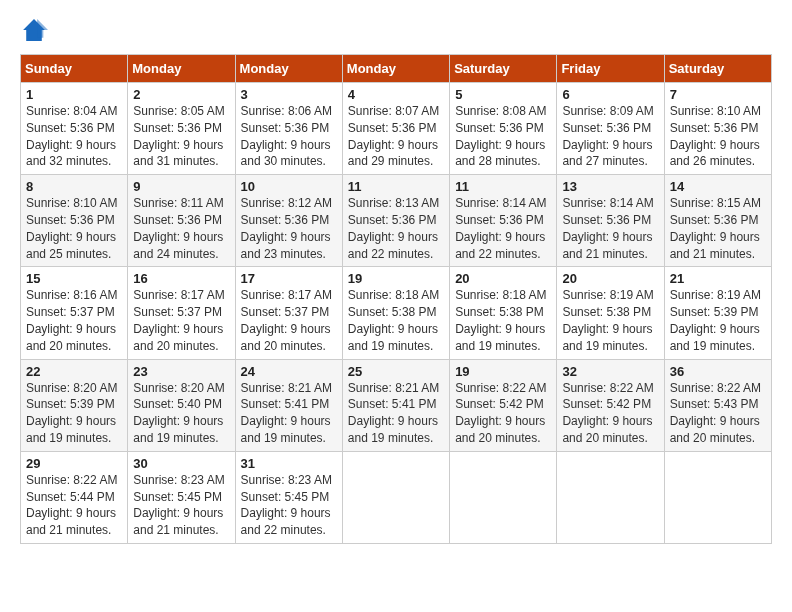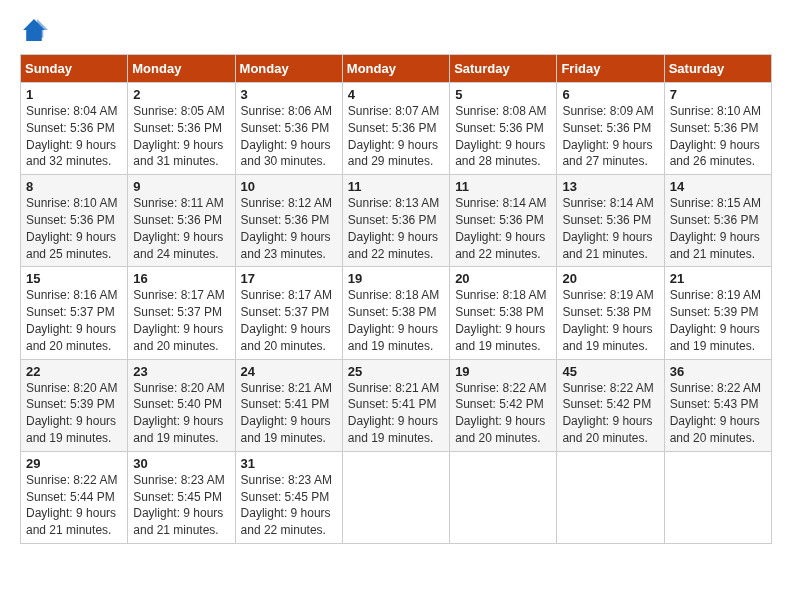"45" span.day-num { text: 45 -> 32 }
